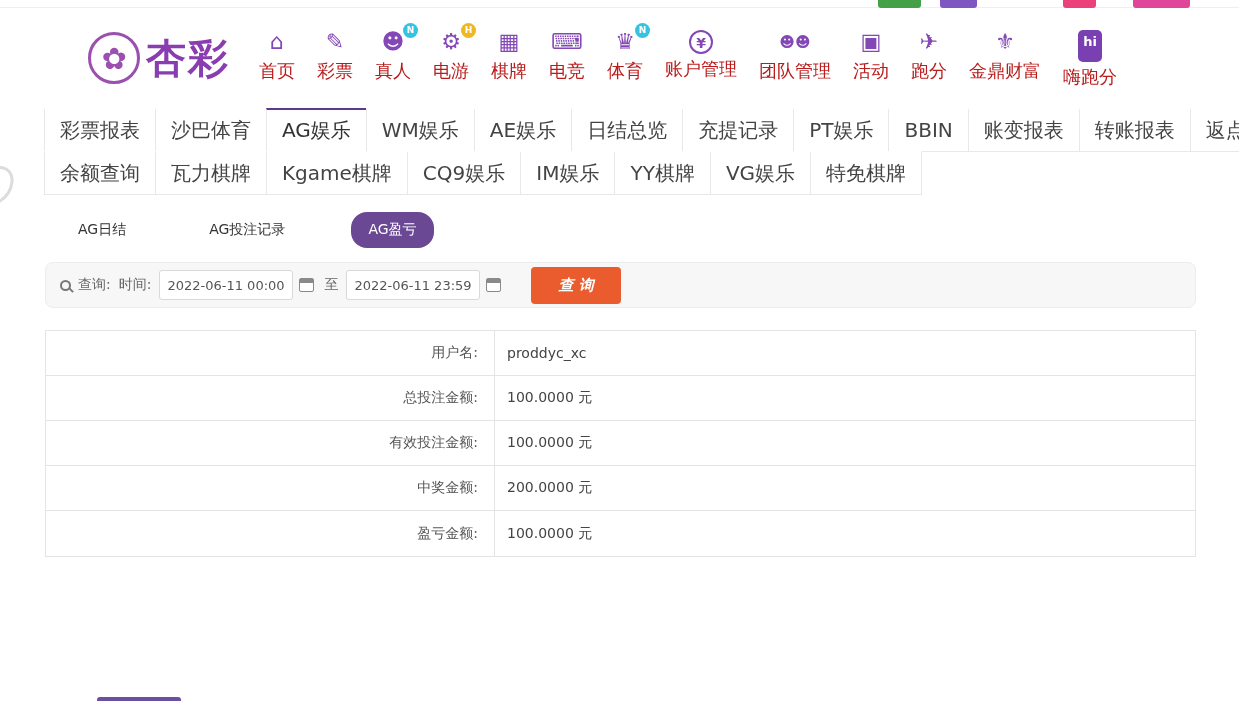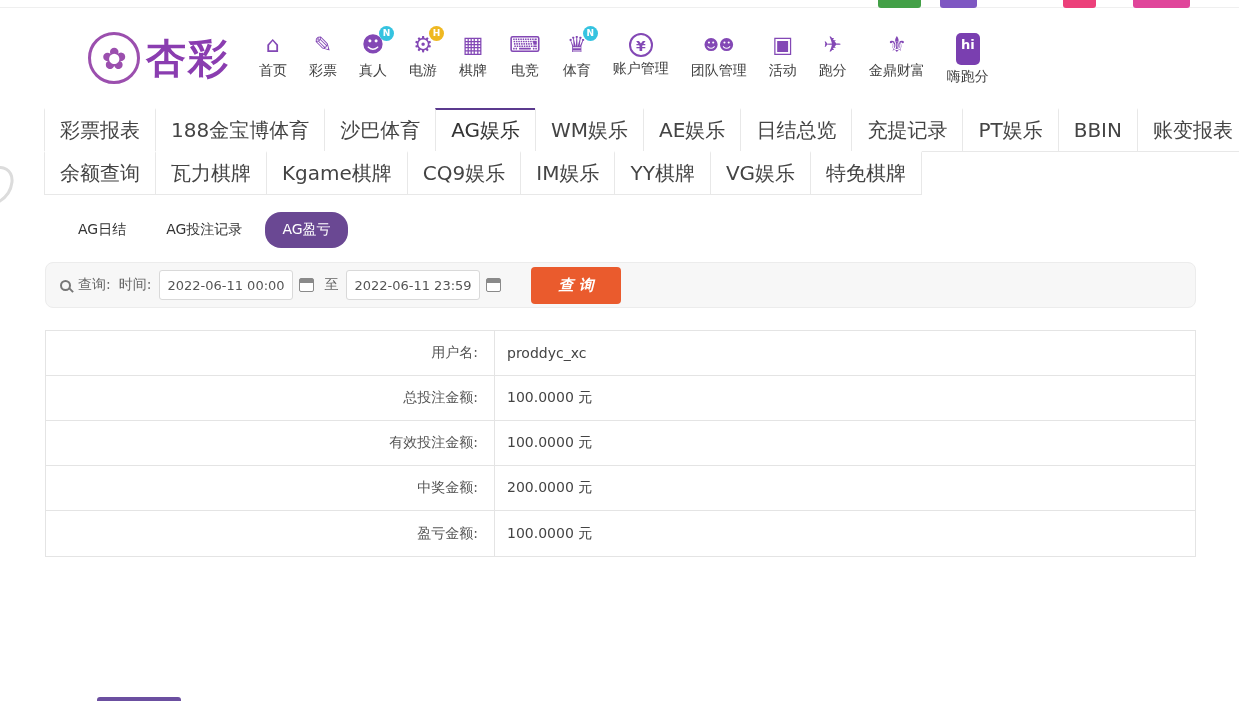"首页" .nav-label { color: #404040 -> #b91c1c; font-size: 14px -> 18px }
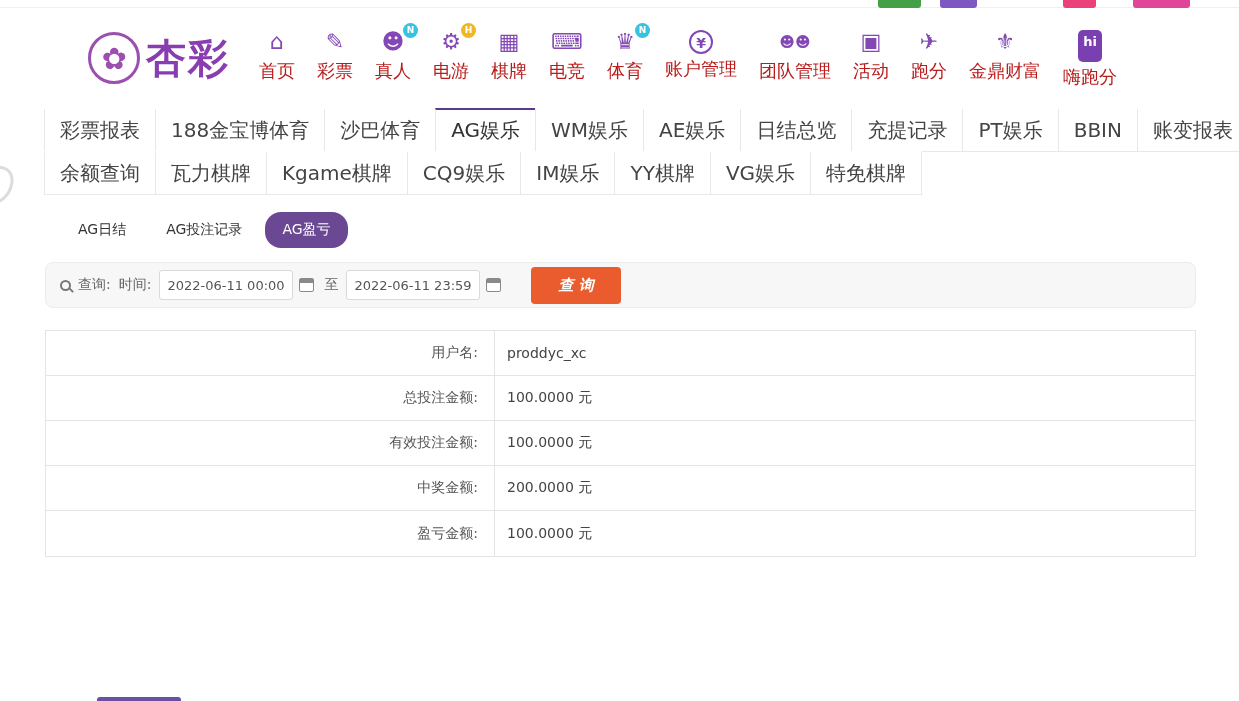"188金宝博体育" div.tab { html: <div>188金宝博体育</div> -> none }
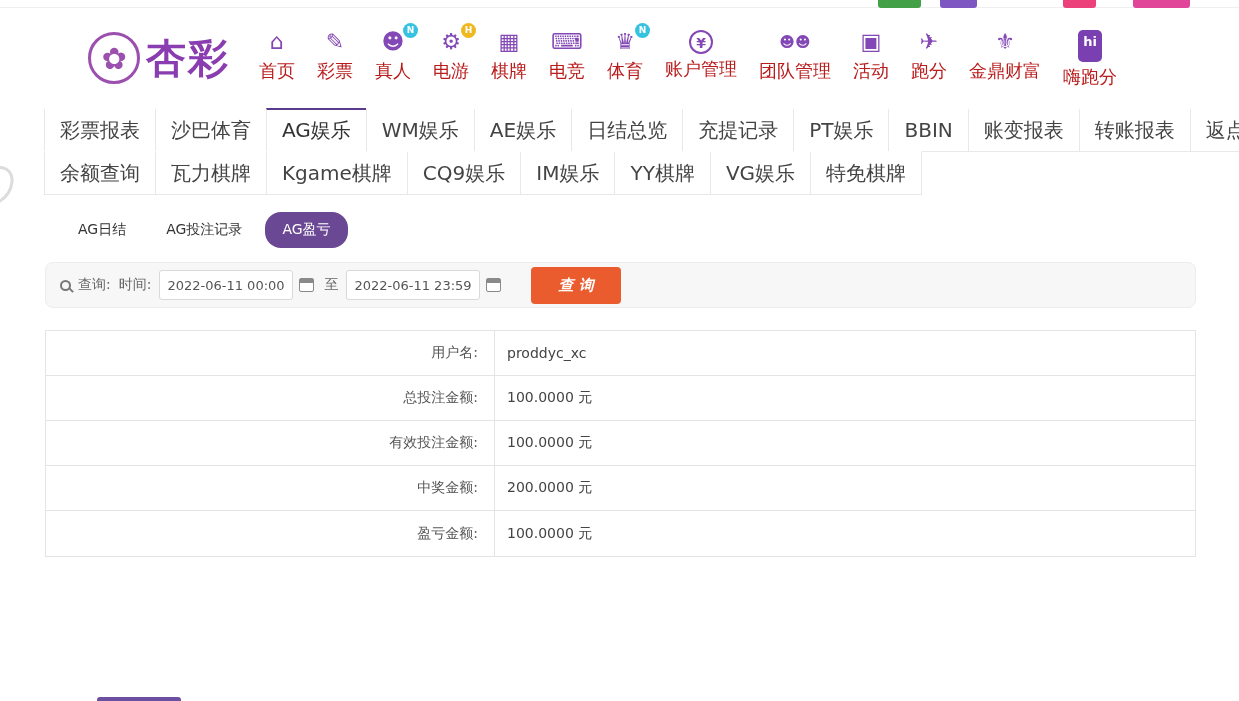"AG日结" .subtabs { gap: none -> 43px }
